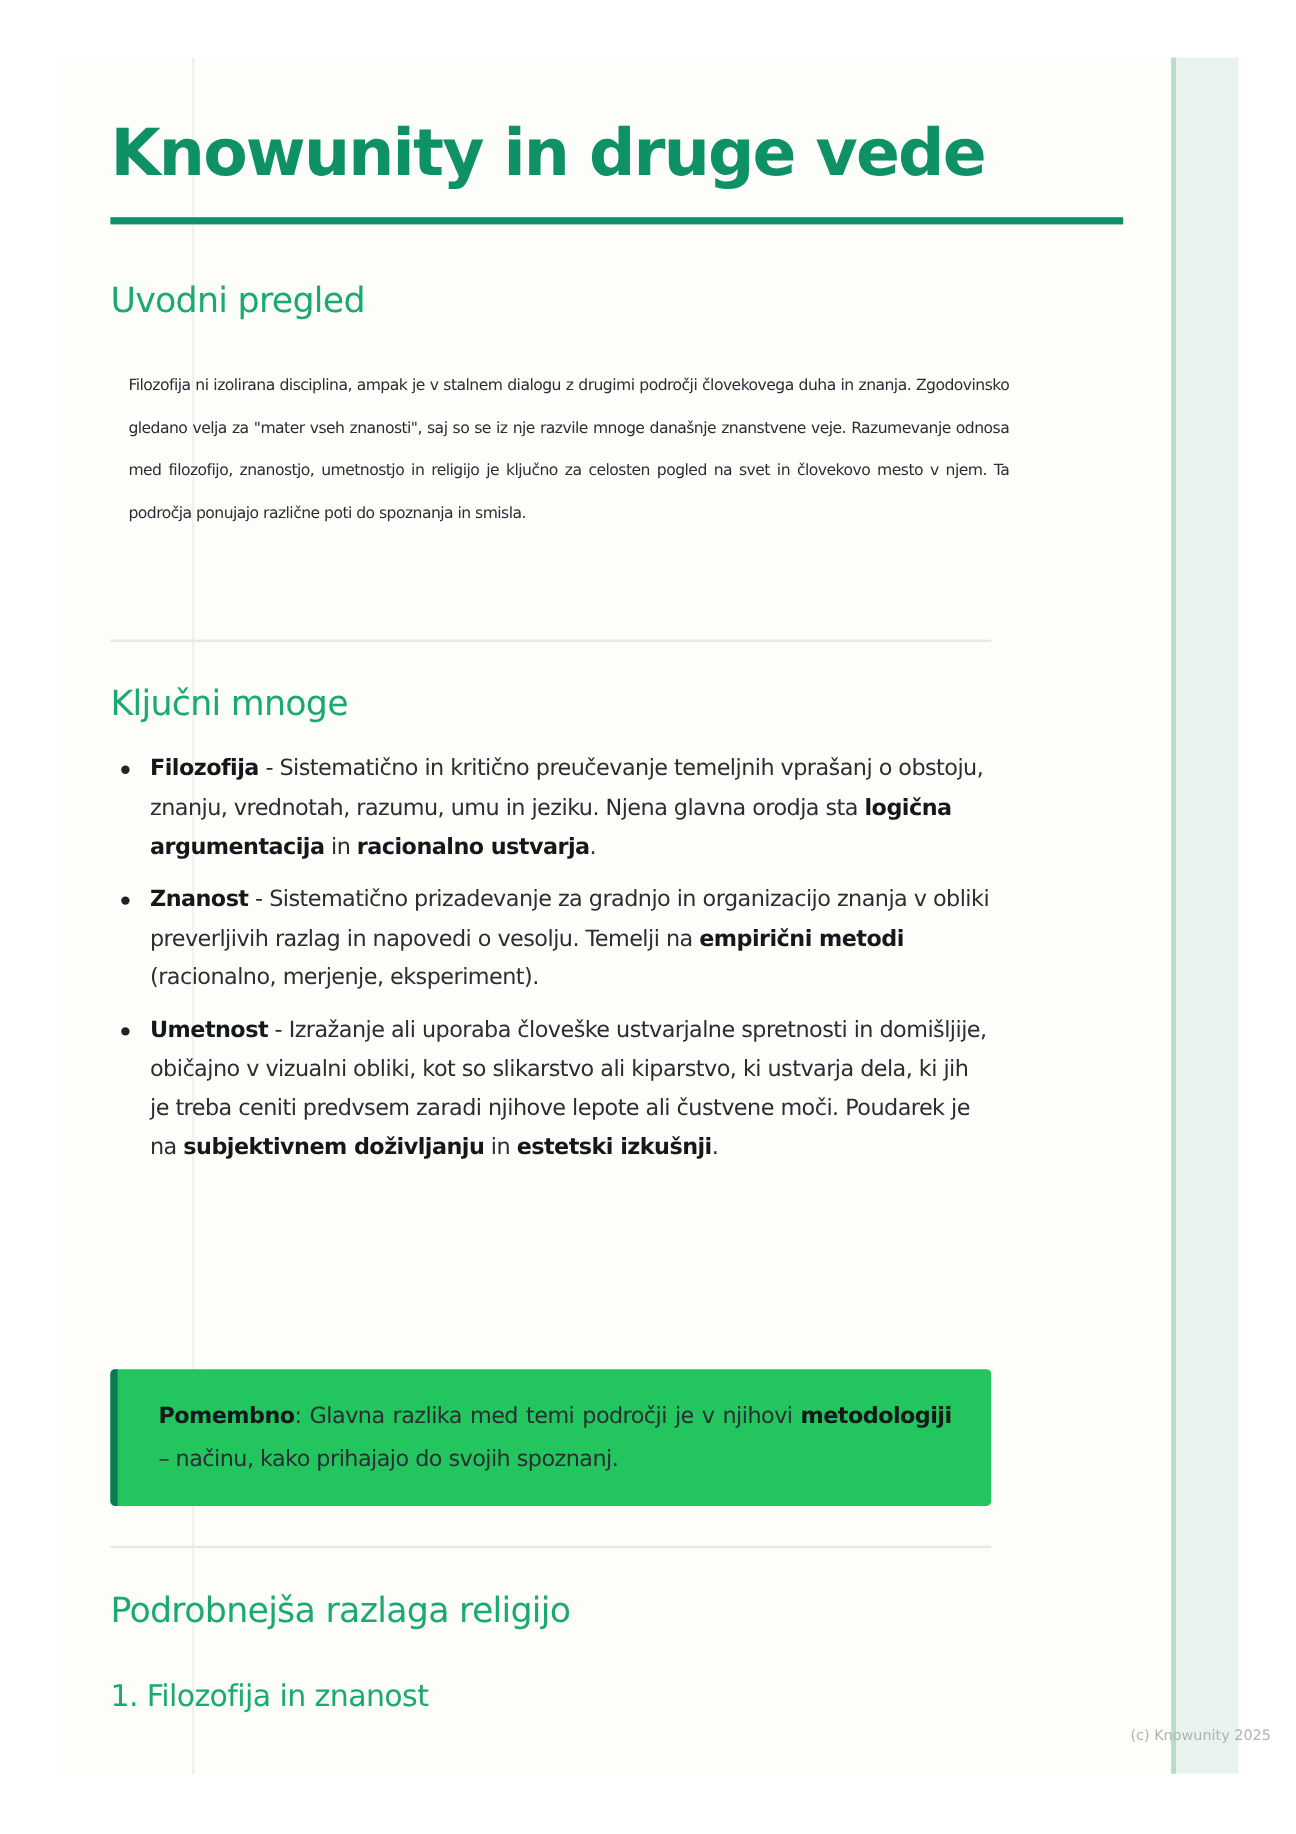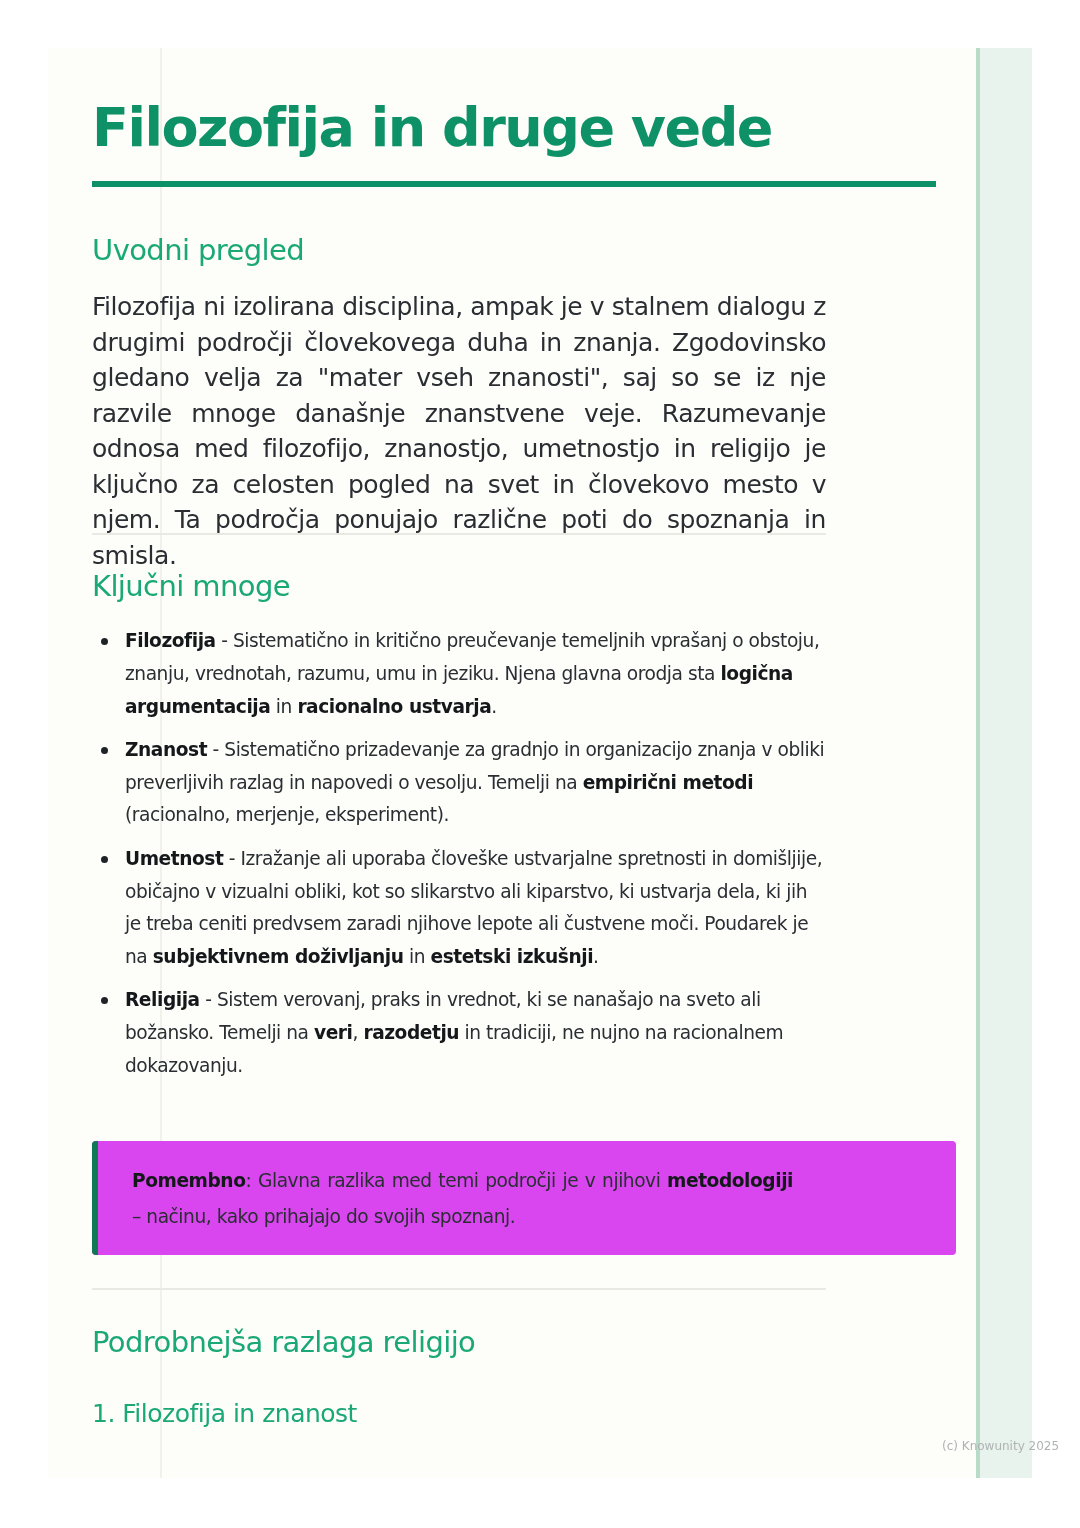"Filozofija in druge vede" h1.doc-title { text: Filozofija -> Knowunity }
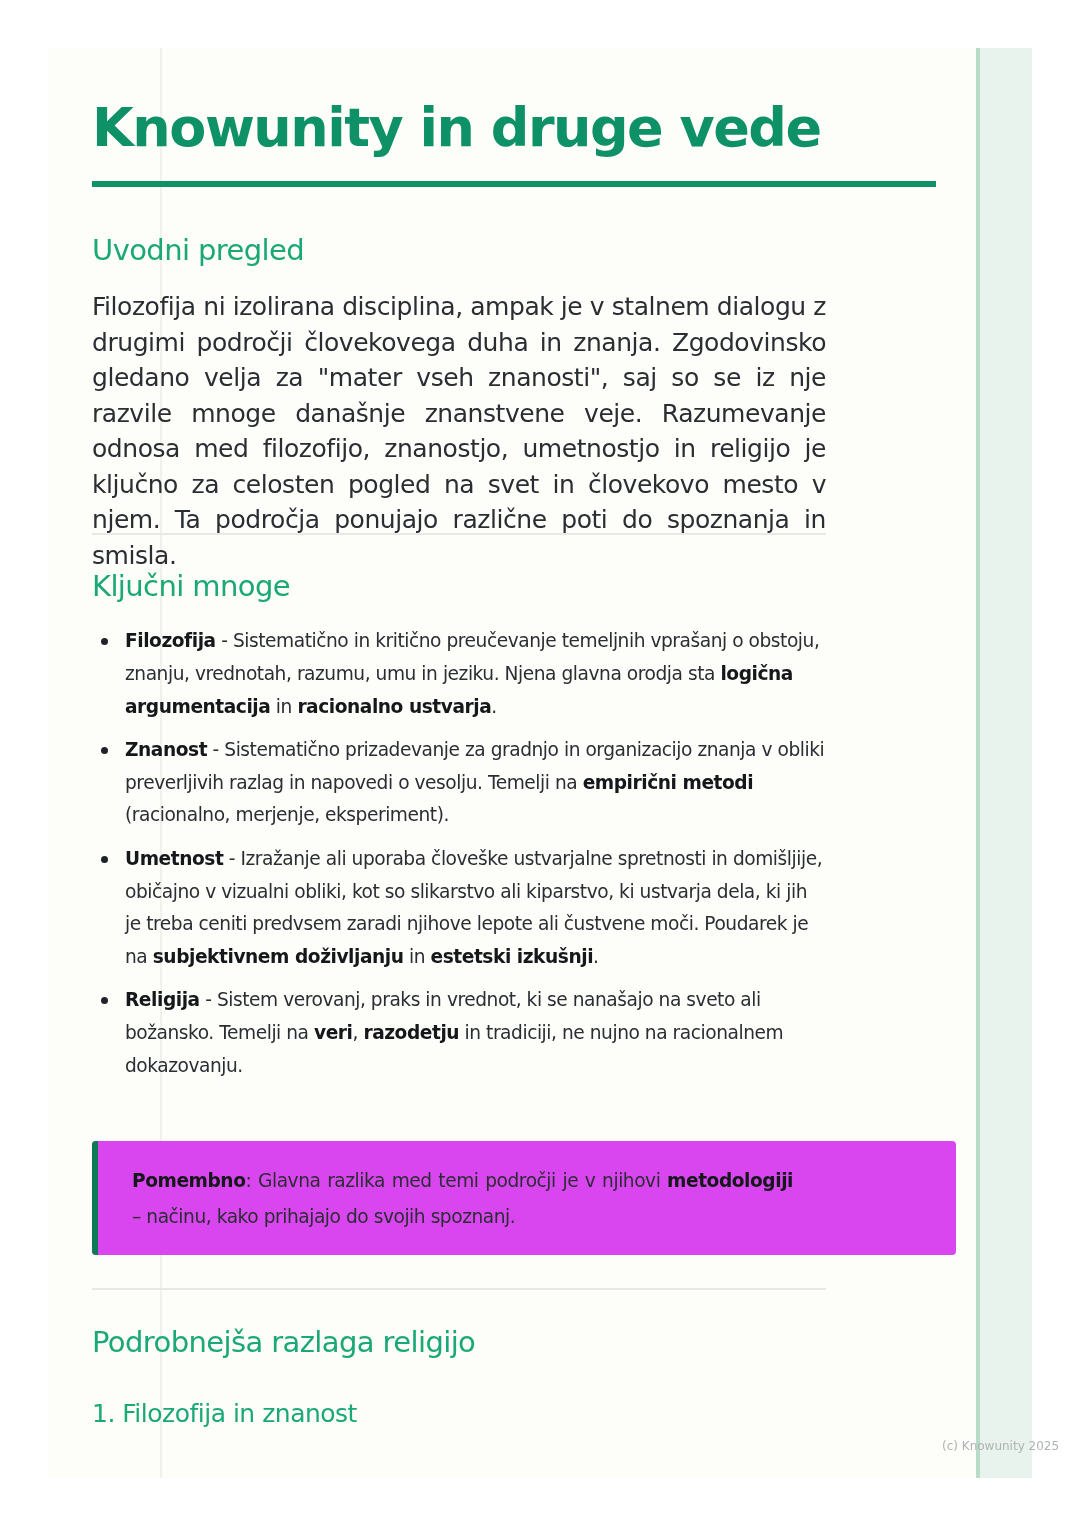"Filozofija ni izolirana disciplina," .para { font-size: 25px -> 13px; margin: 0 -> 15px }
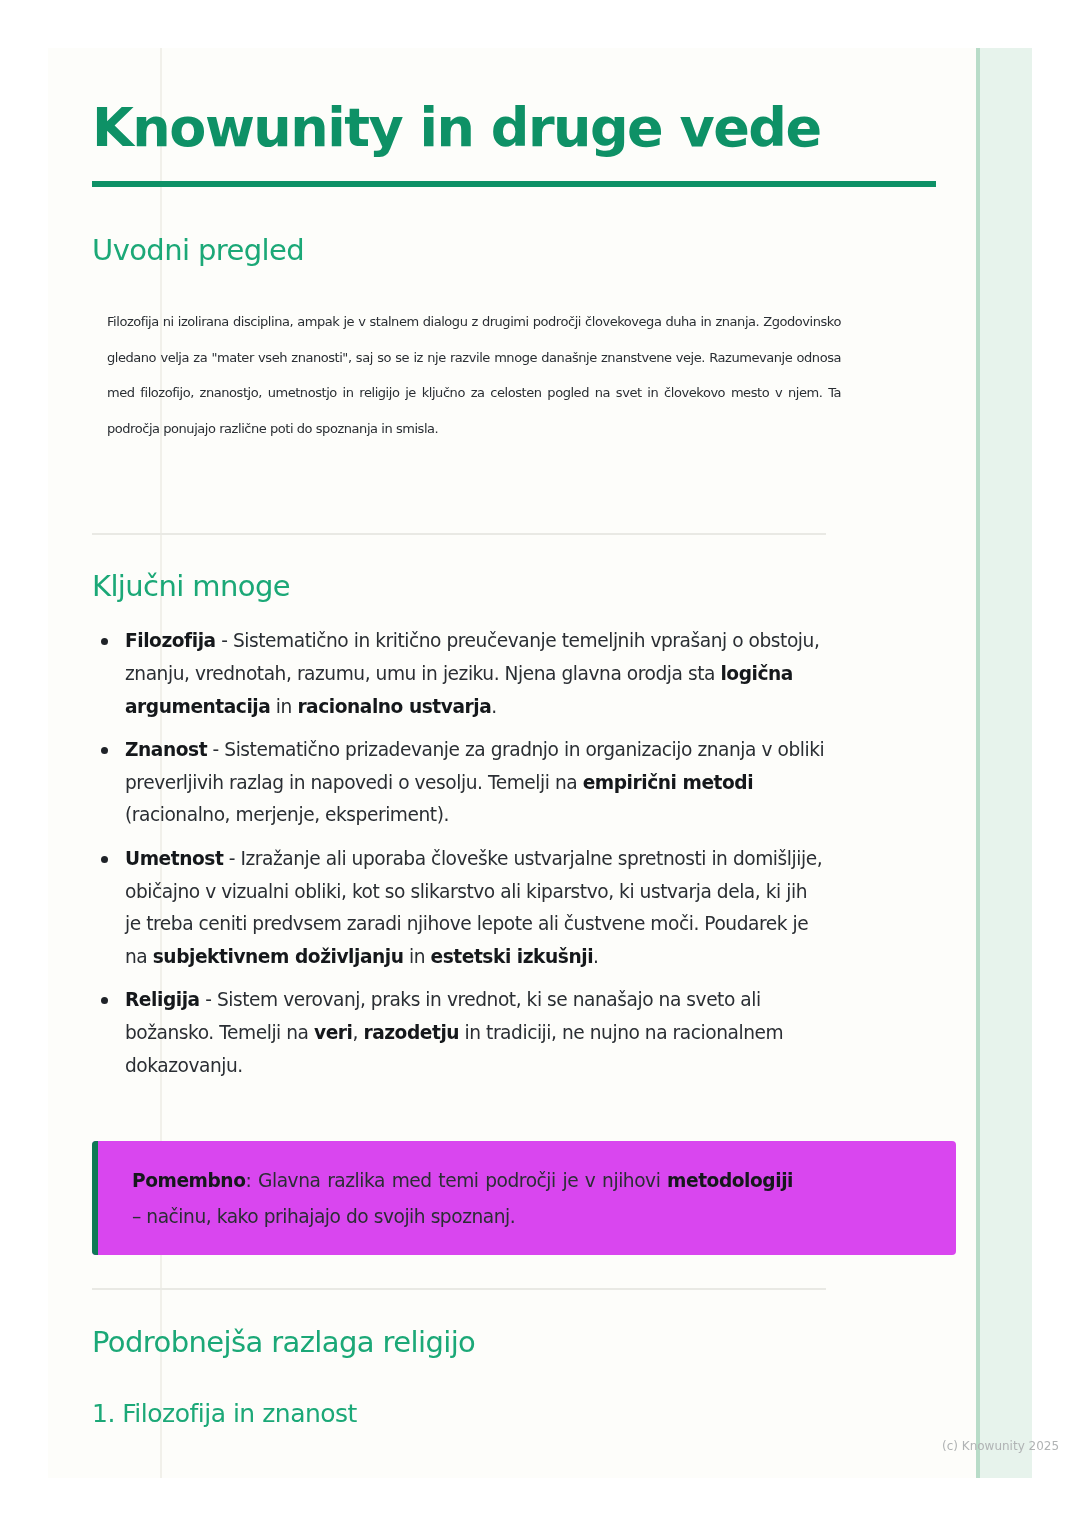"Religija - Sistem verovanj, praks" li { html: <li> <span></span><b>Religija</b><span> - </span><span>Sistem verovanj, praks in vrednot, ki se nanašajo na sveto ali božansko. Temelji na </span><b>veri</b><span>, </span><b>razodetju</b><span> in tradiciji, ne nujno na racionalnem dokazovanju.</span> </li> -> none }
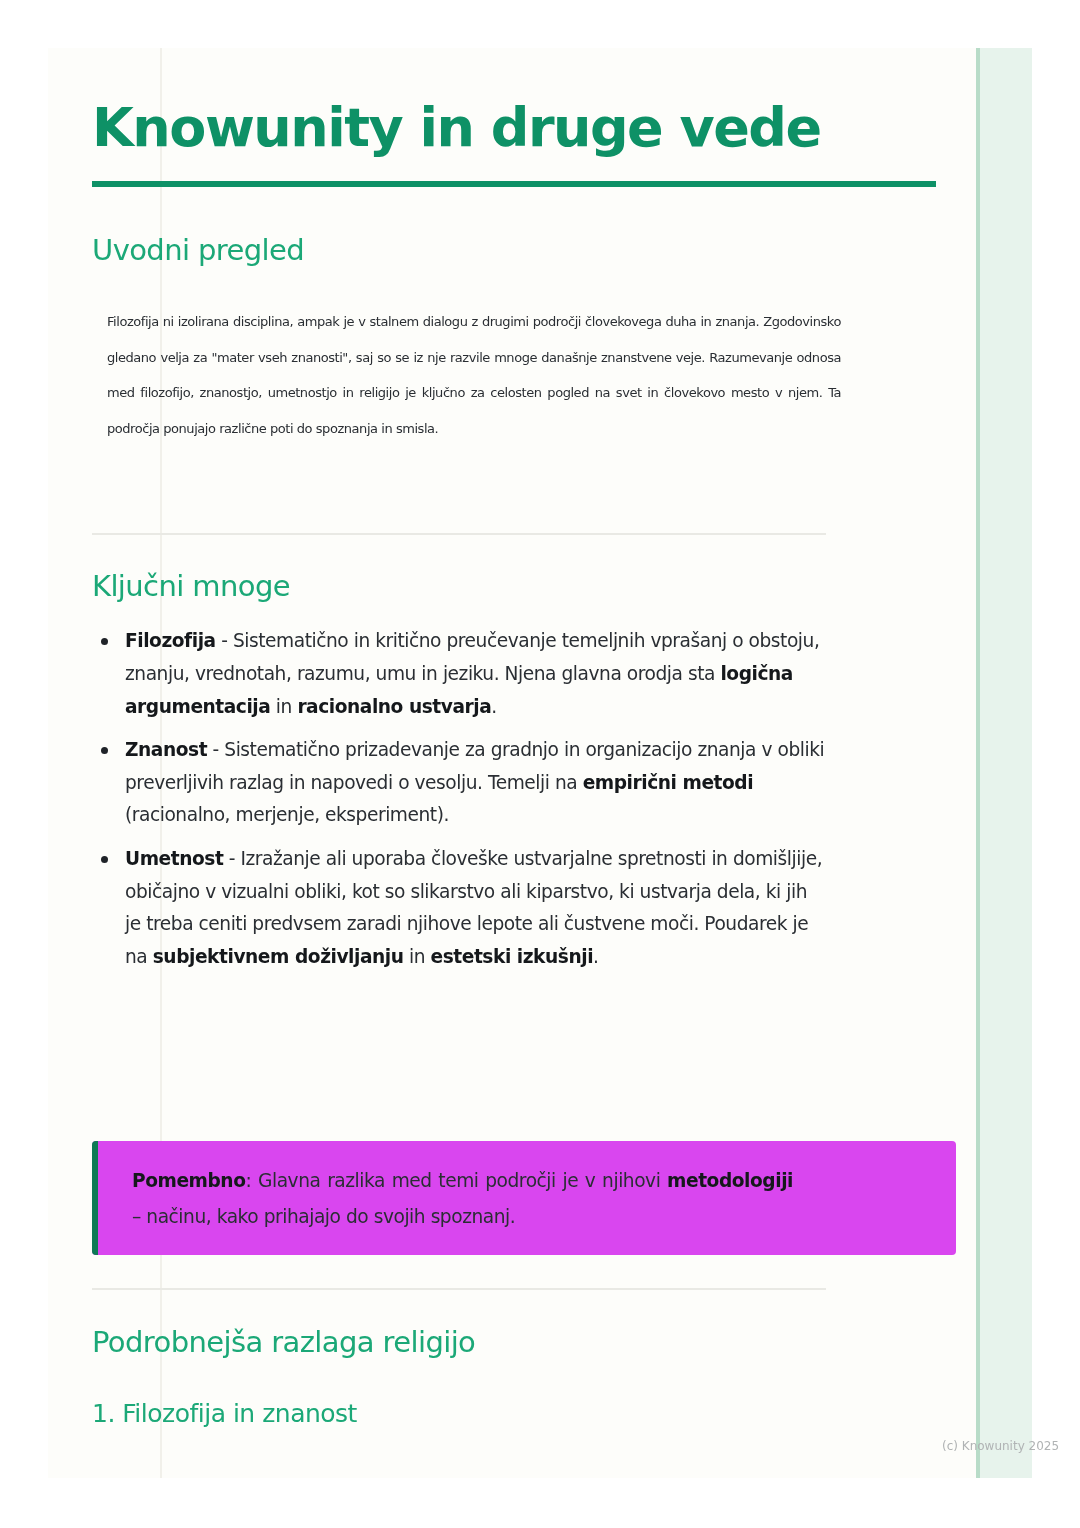"Pomembno: Glavna razlika med temi" .callout { background: #d946ef -> #22c55e; padding-left: 28px -> none; width: 836px -> 734px }
